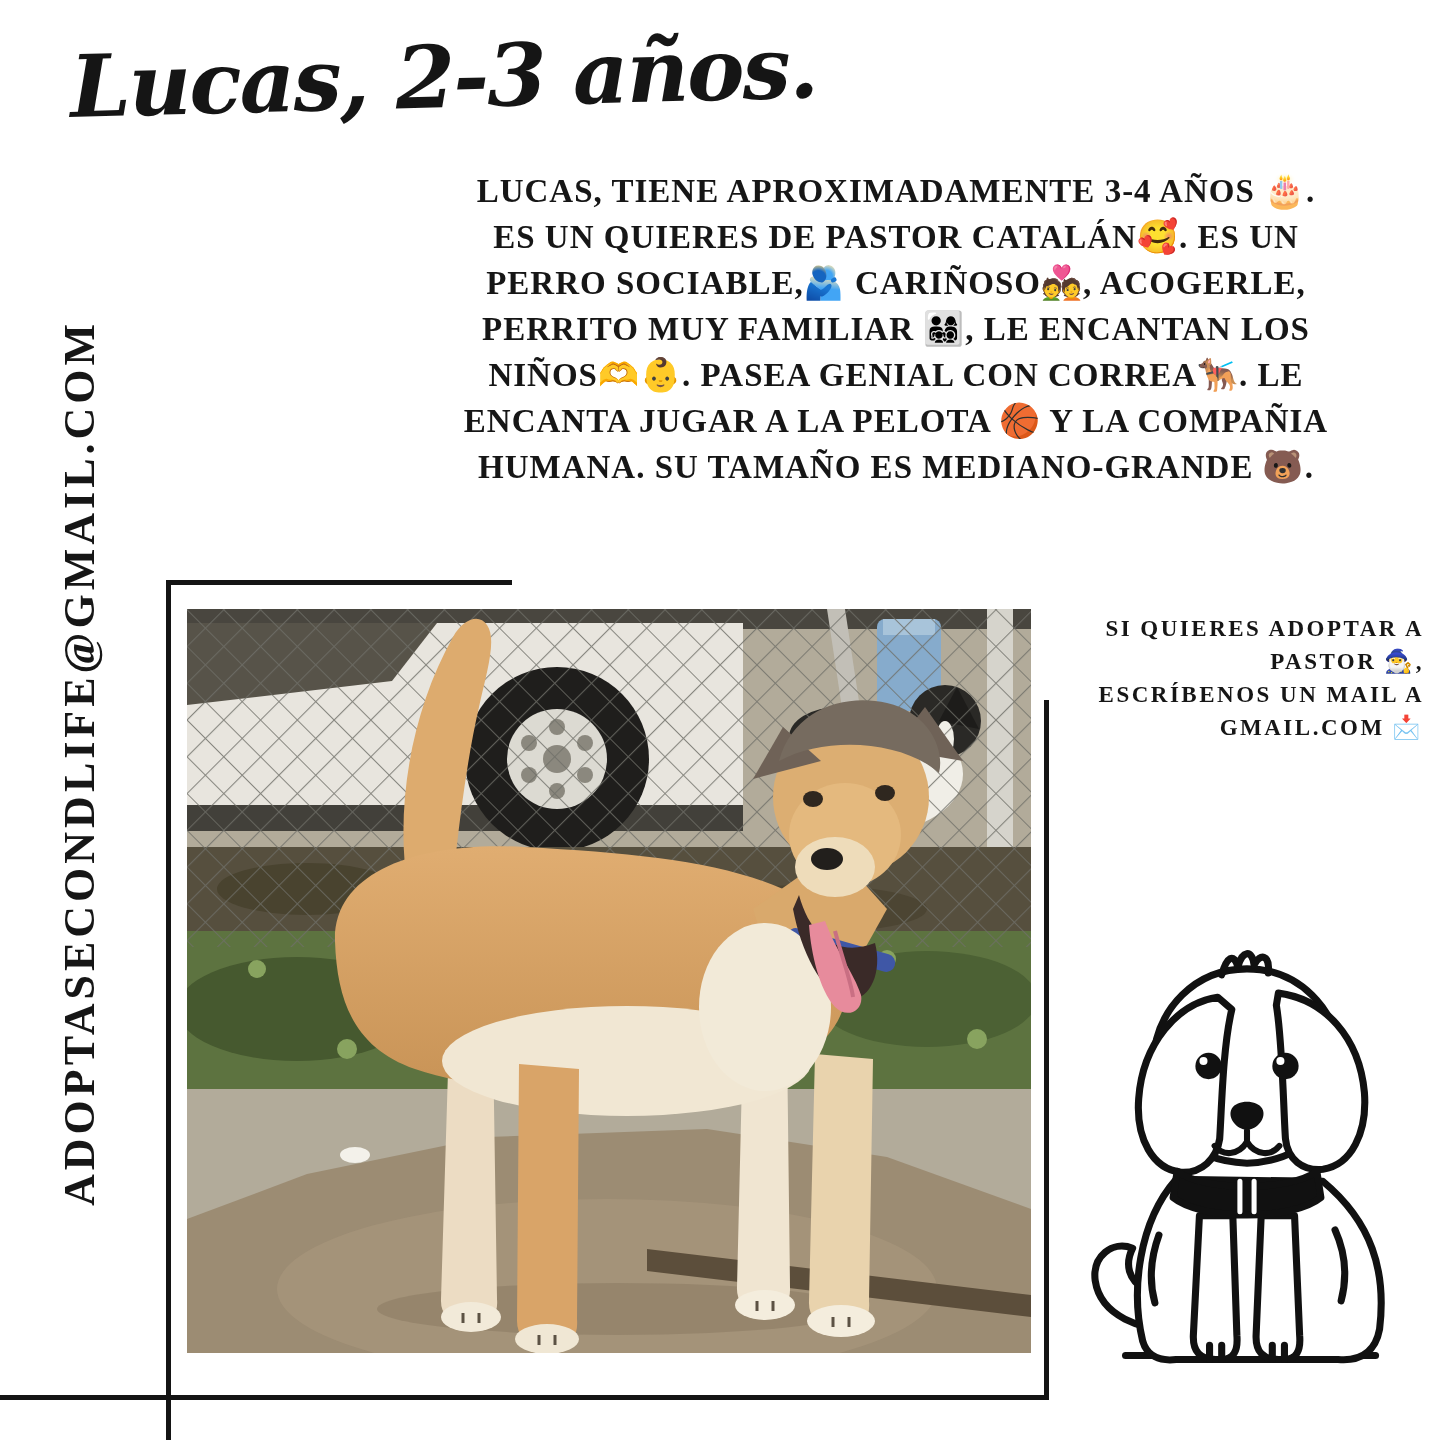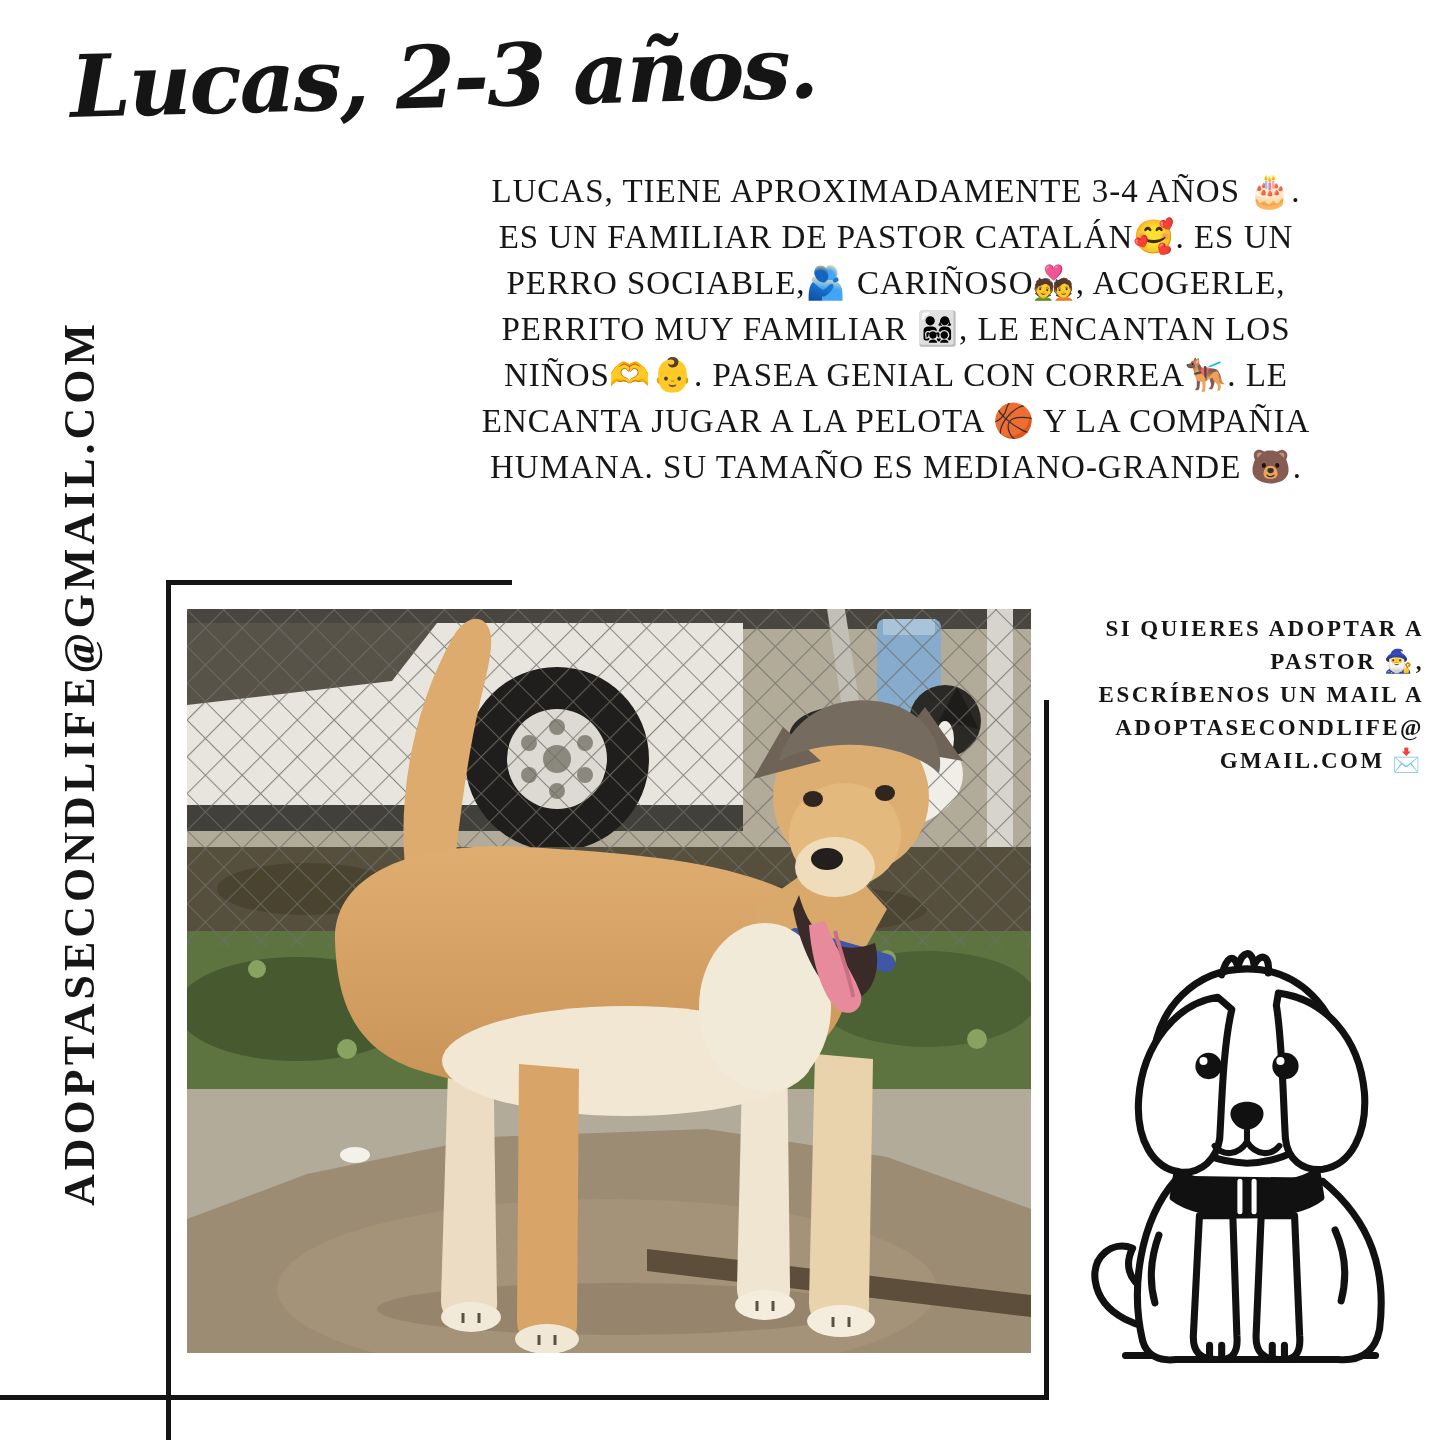"LUCAS, TIENE APROXIMADAMENTE 3-4 AÑOS" .desc { font-weight: 400 -> 700 }
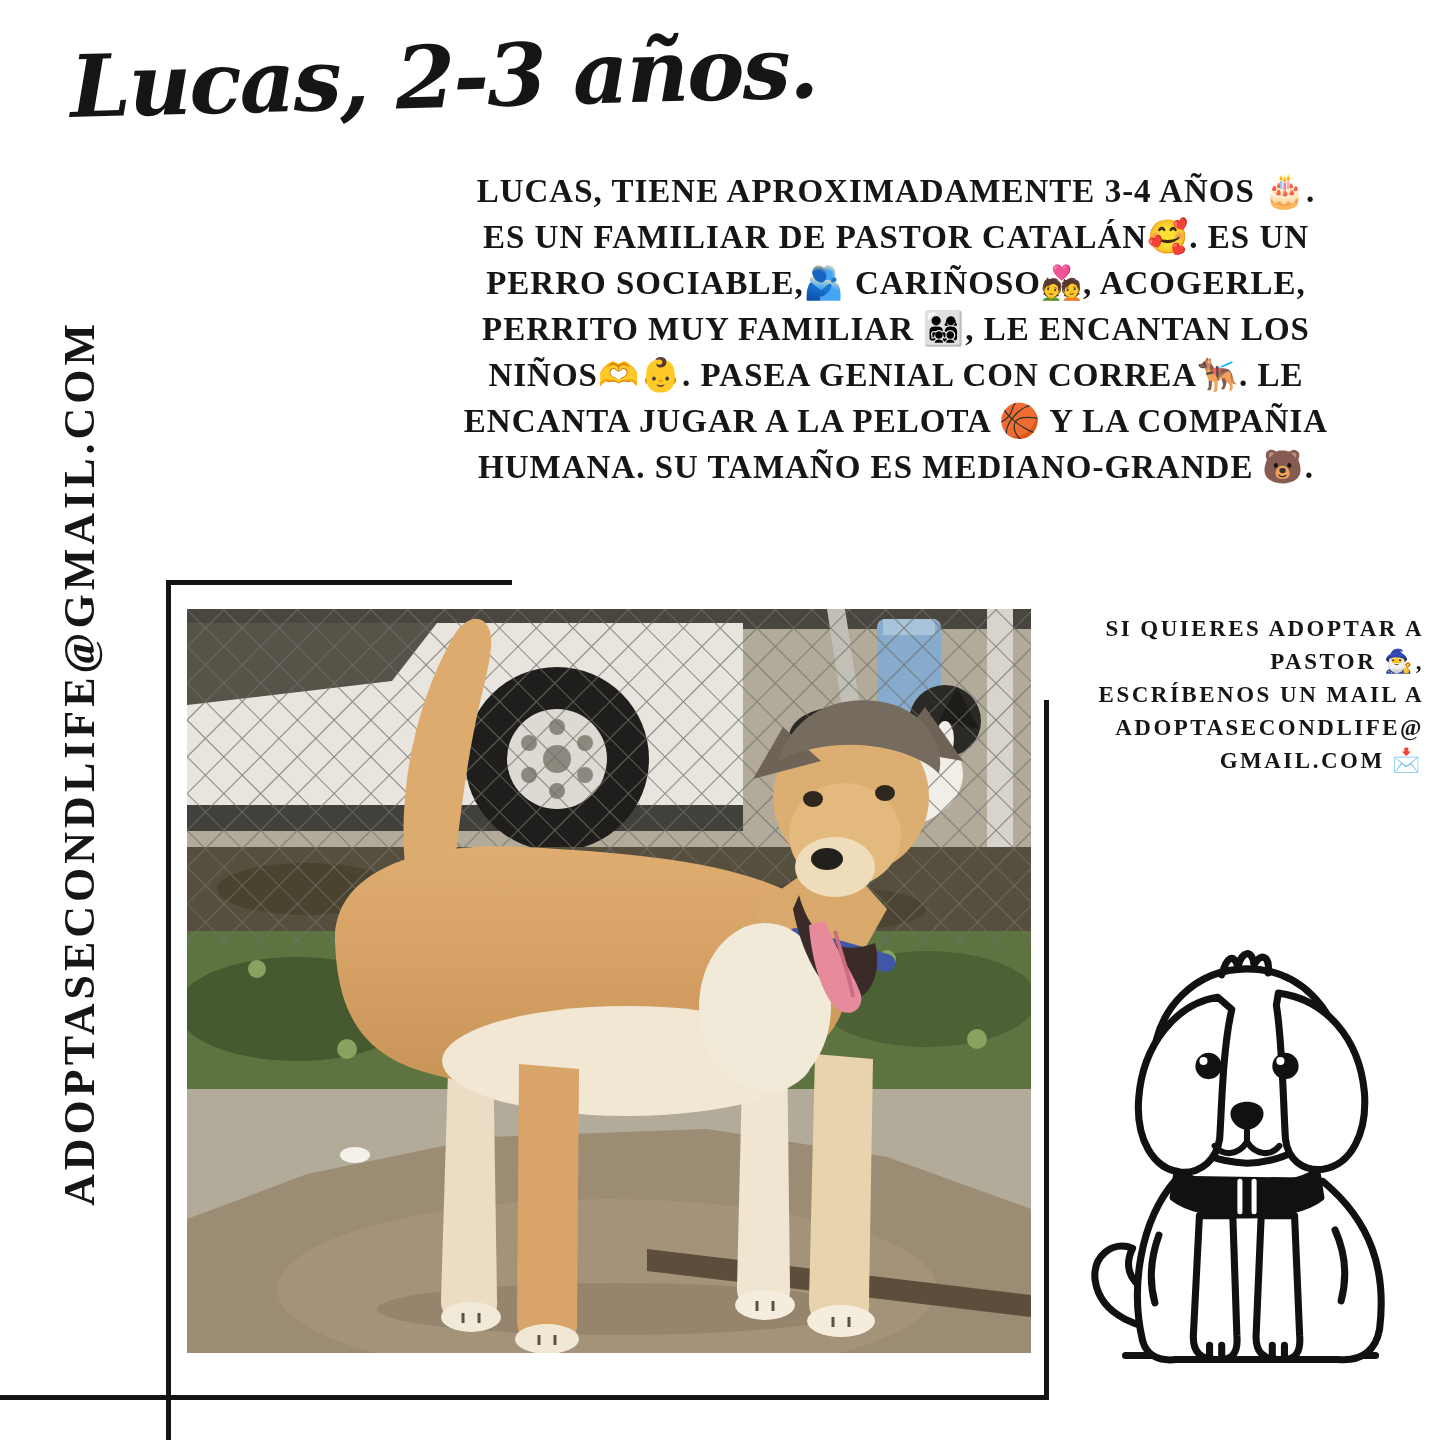"ES UN FAMILIAR DE PASTOR" div { text: FAMILIAR -> QUIERES }
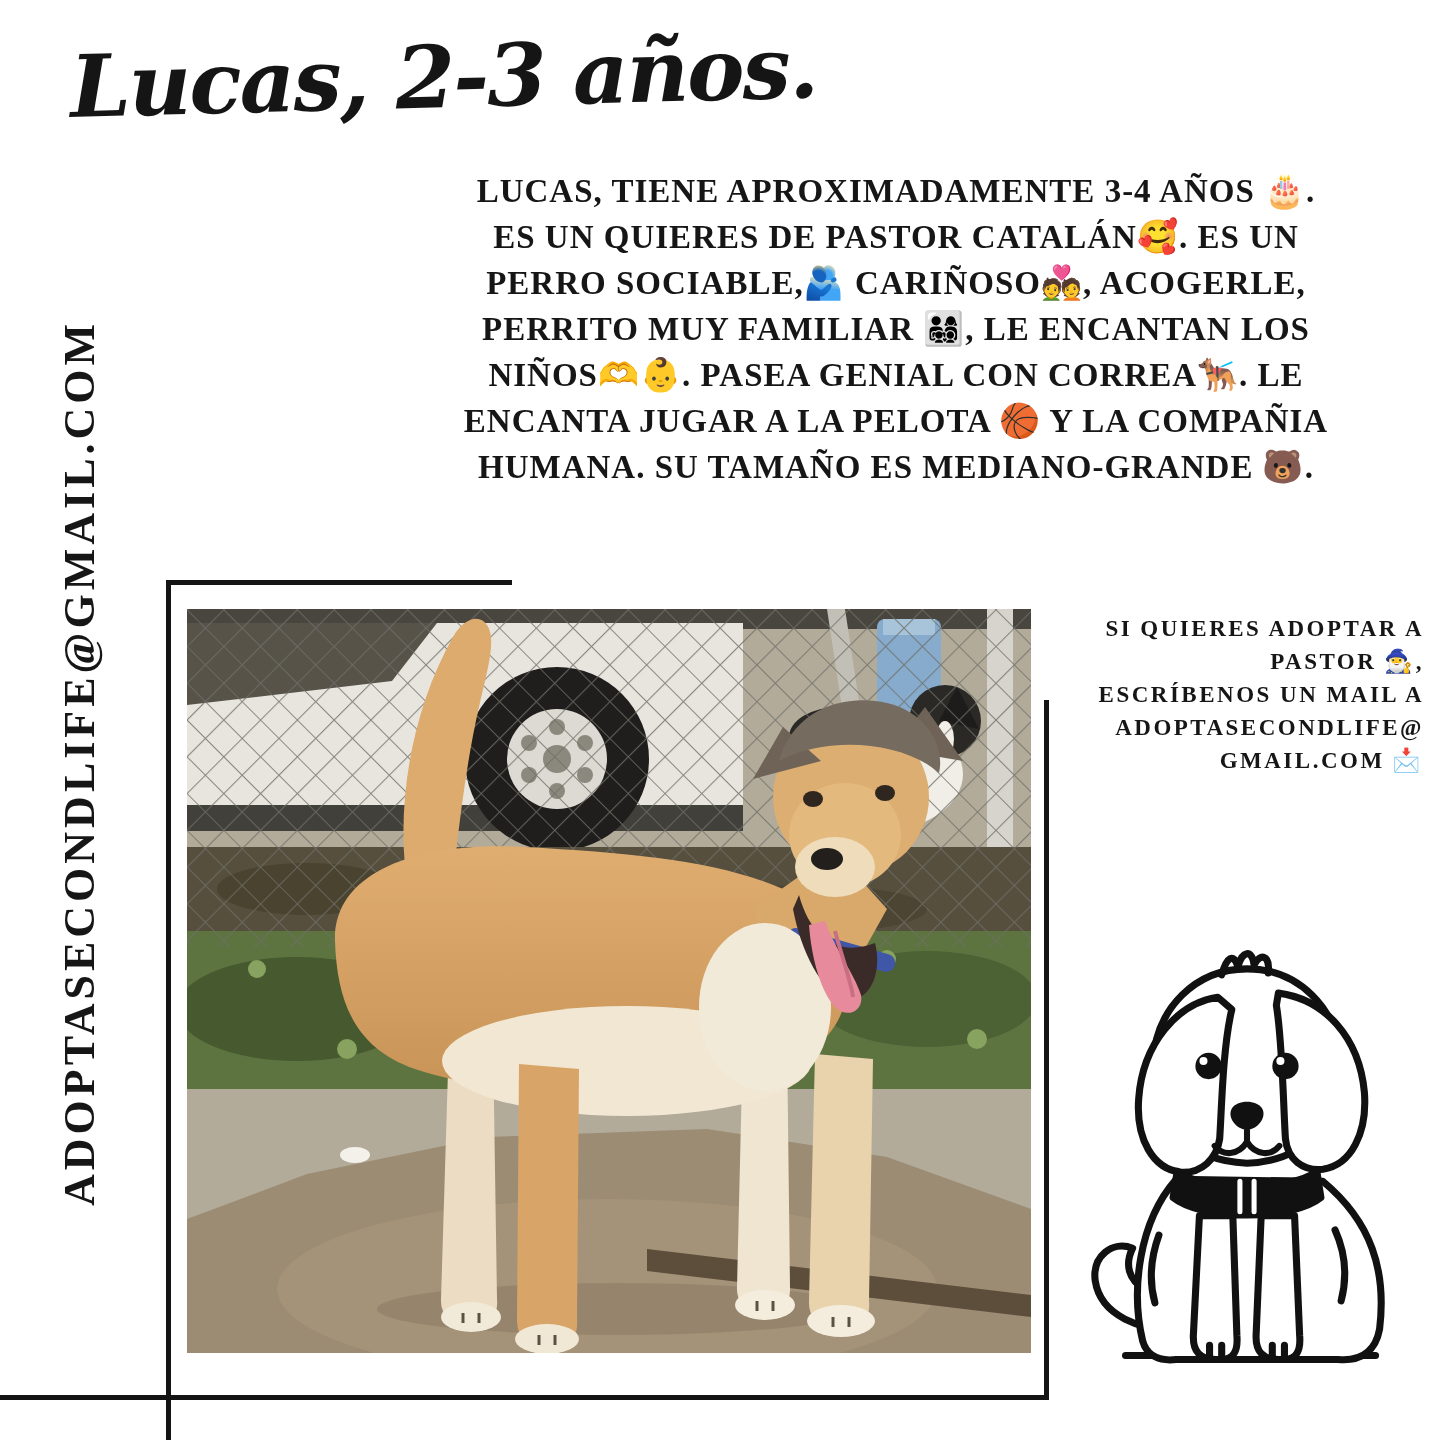"ADOPTASECONDLIFE@" div { html: <div>ADOPTASECONDLIFE@</div> -> none }
